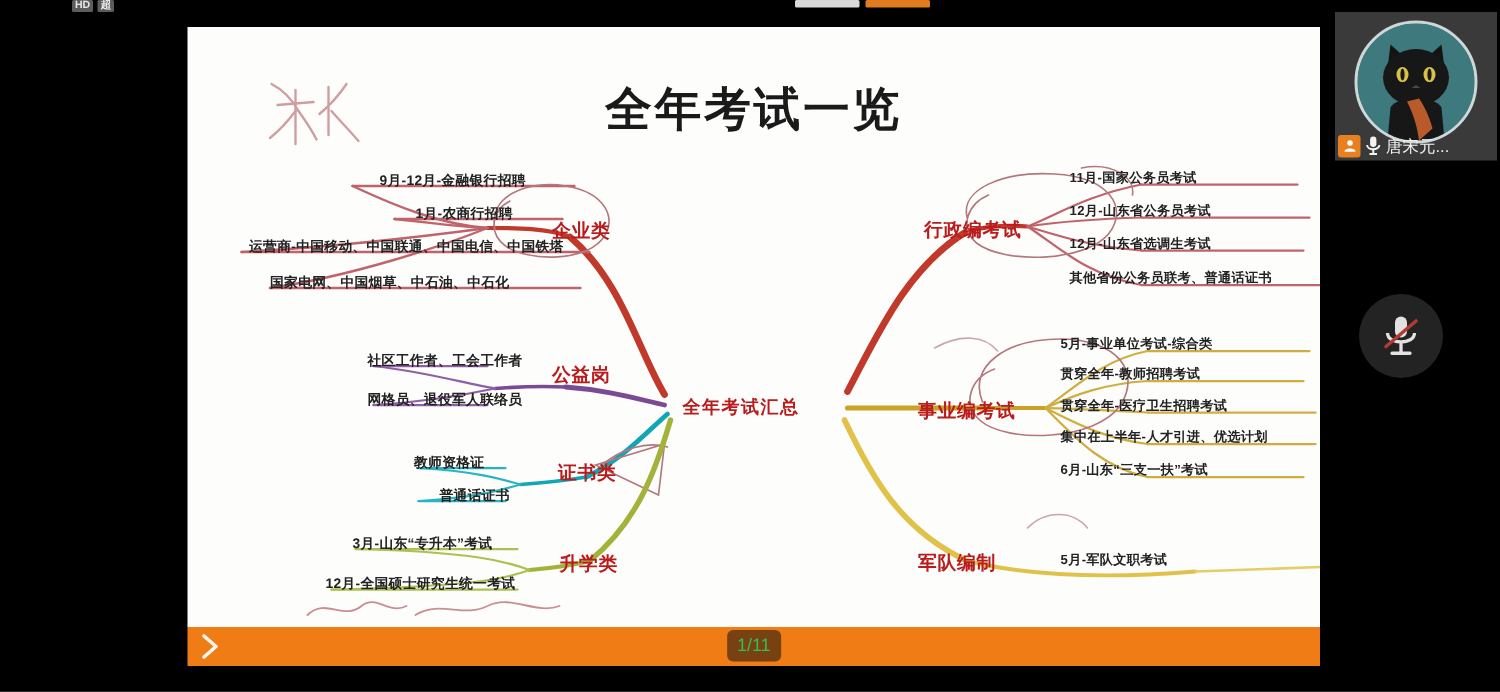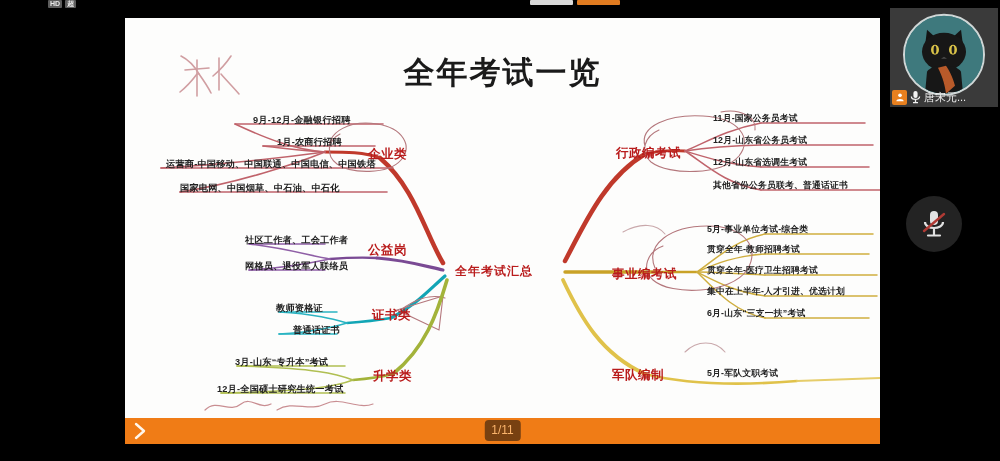"1/11" #pagepill { color: #fdba74 -> #22c55e }
